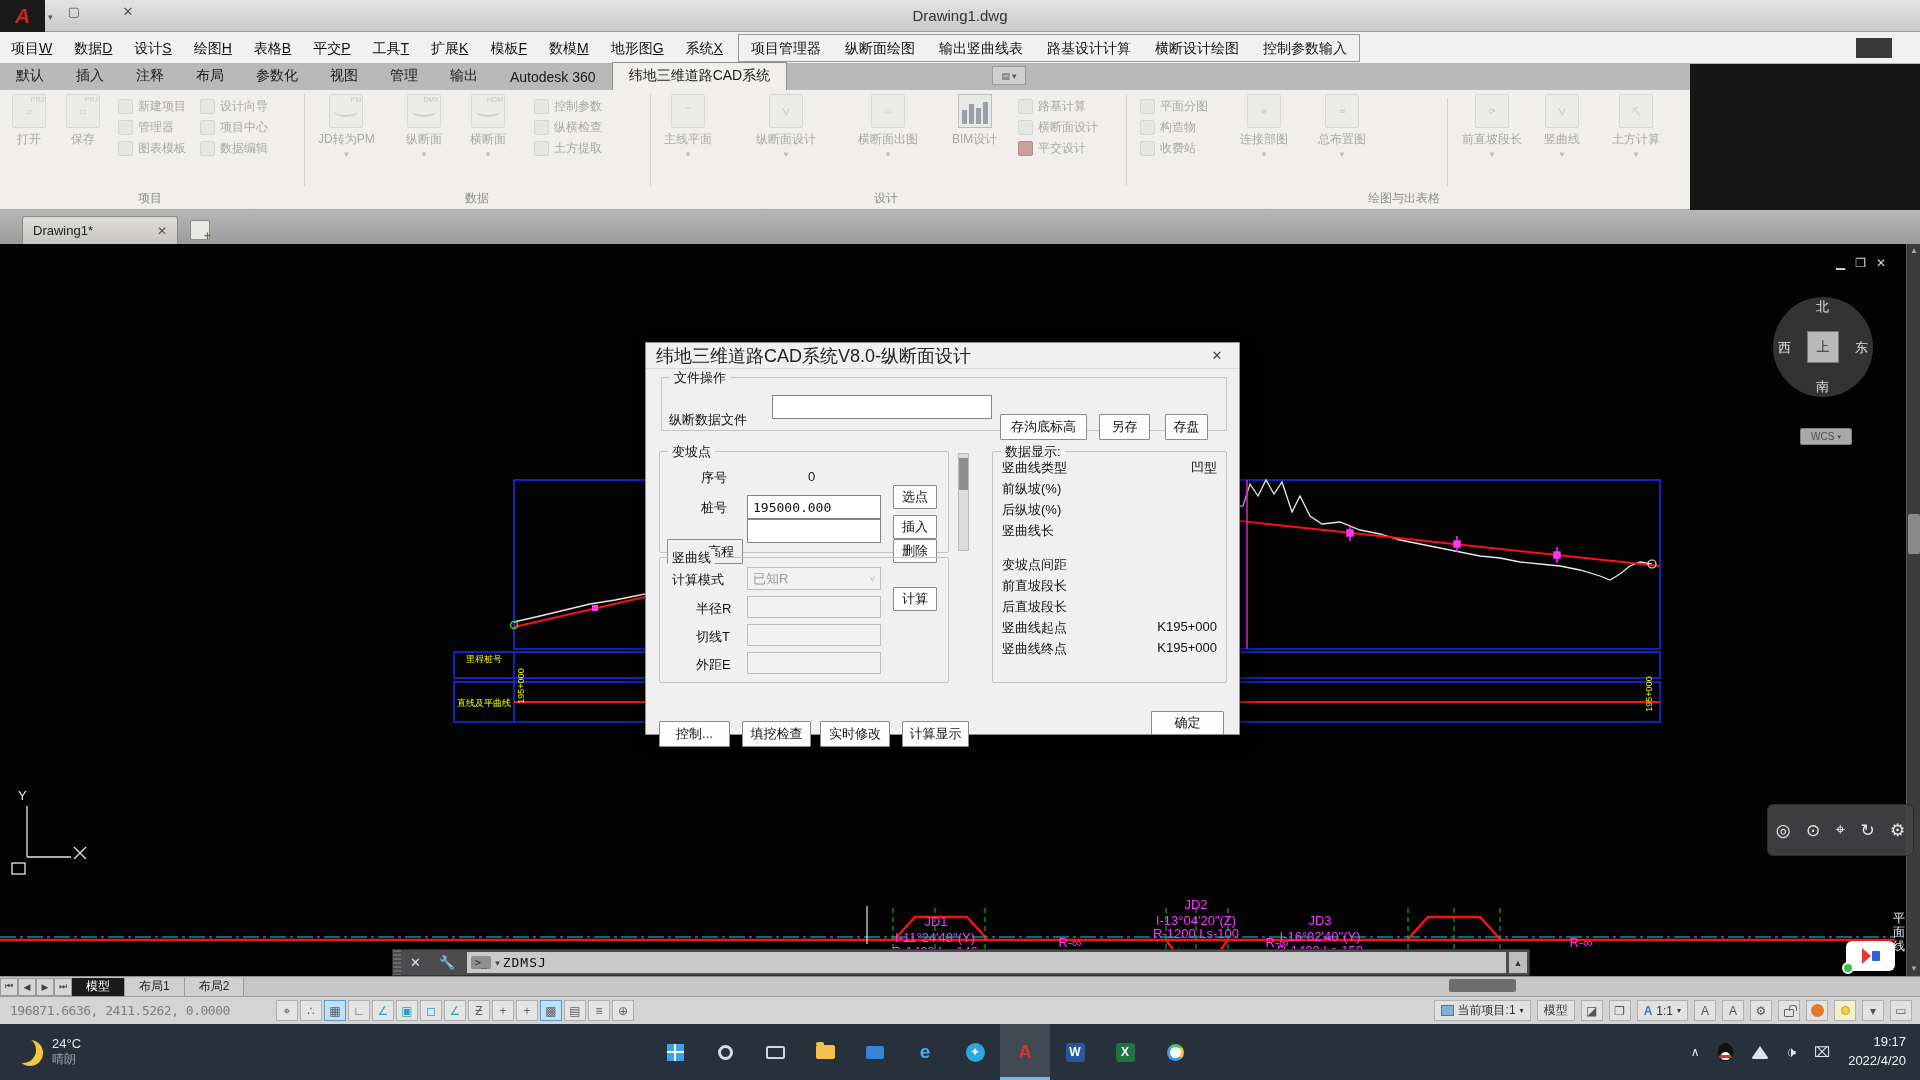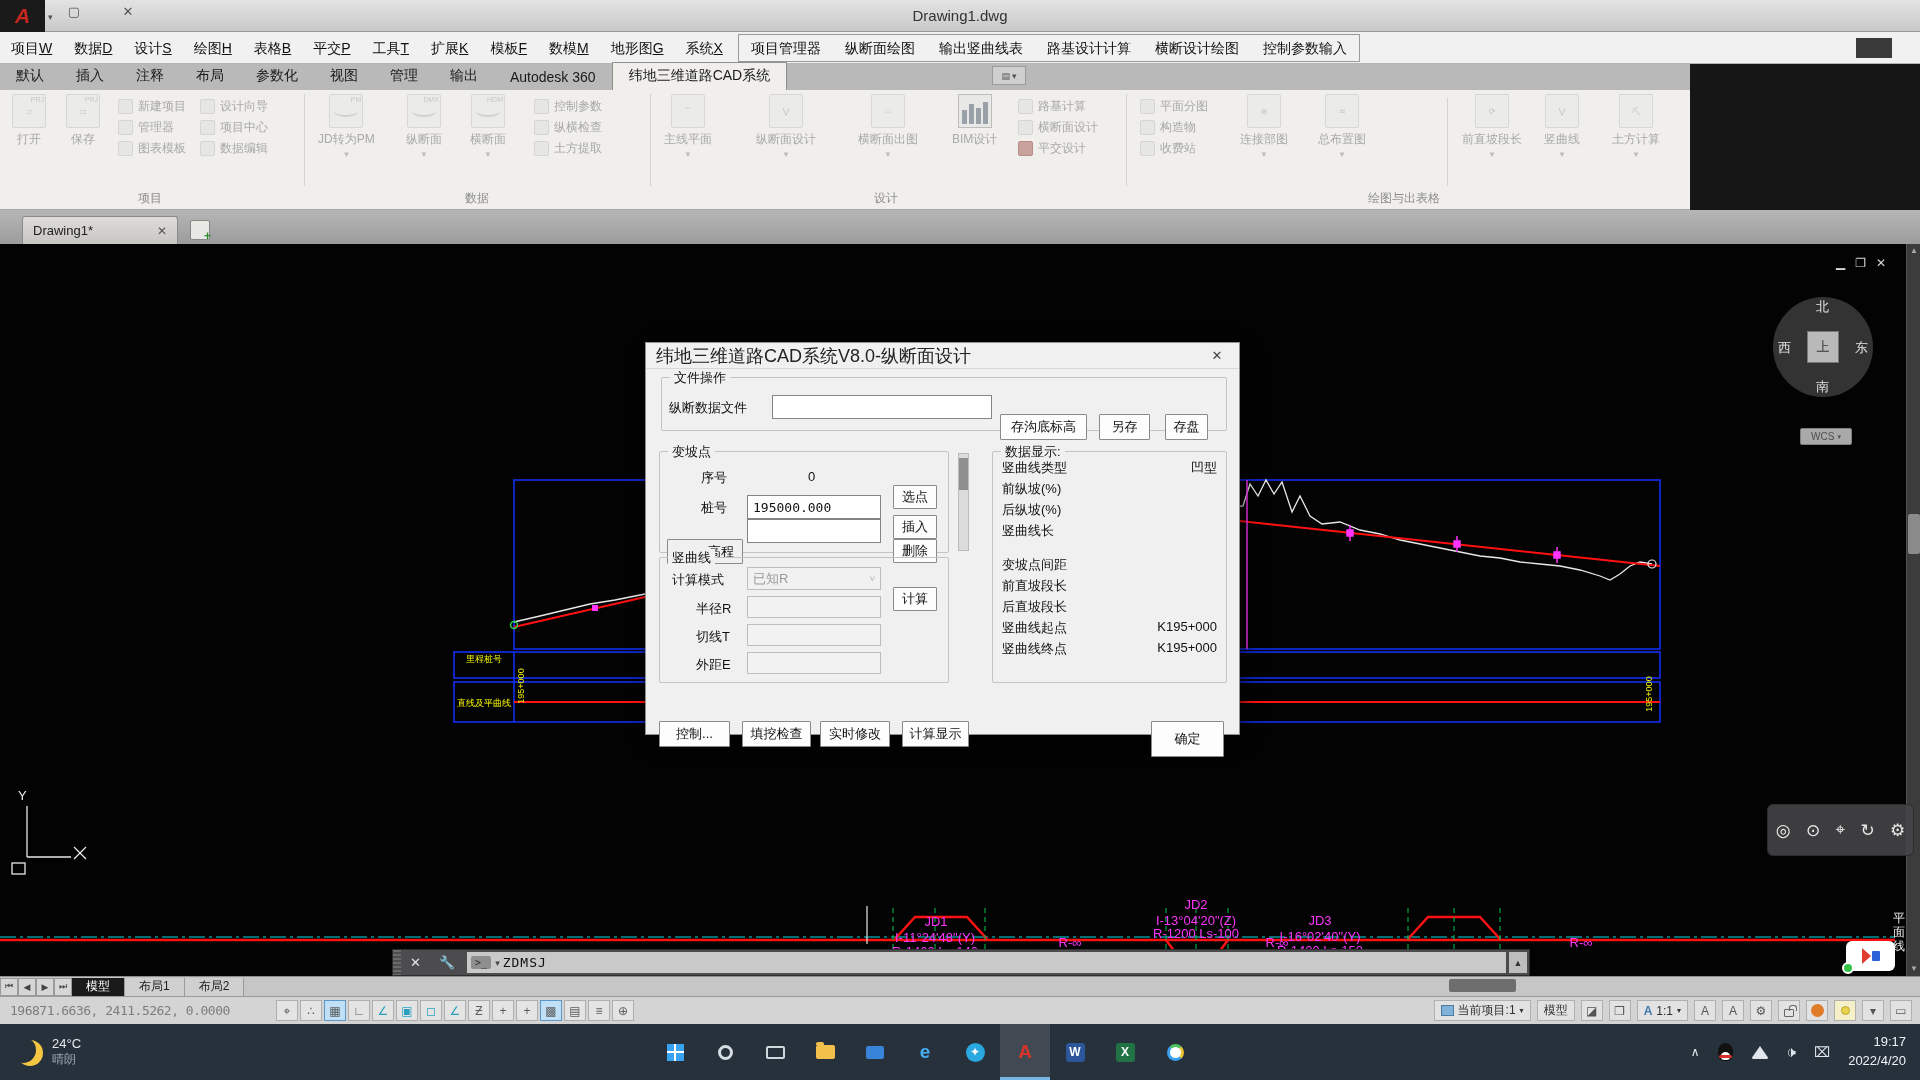"纵断数据文件" div.dlbl { top: 56px -> 68px }
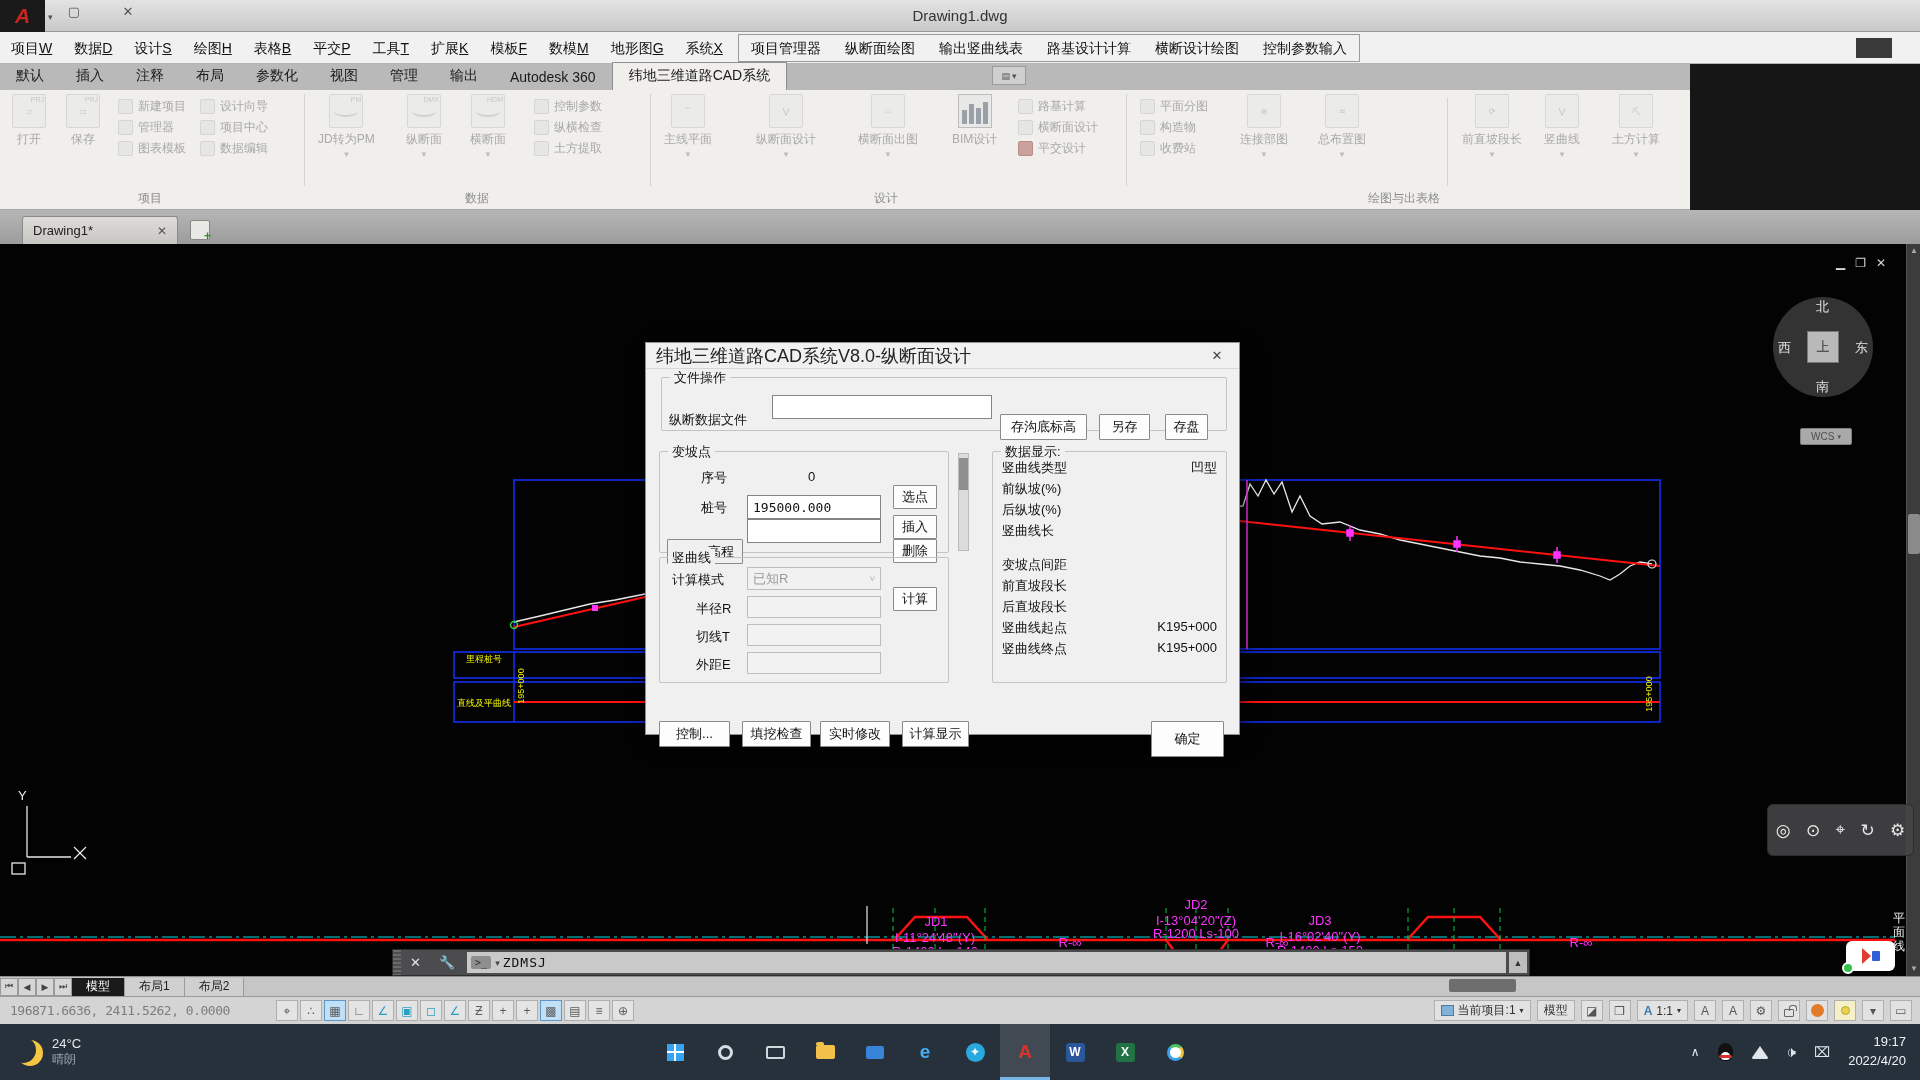"确定" div.dbtn { height: 36px -> 24px; top: 358px -> 348px }
